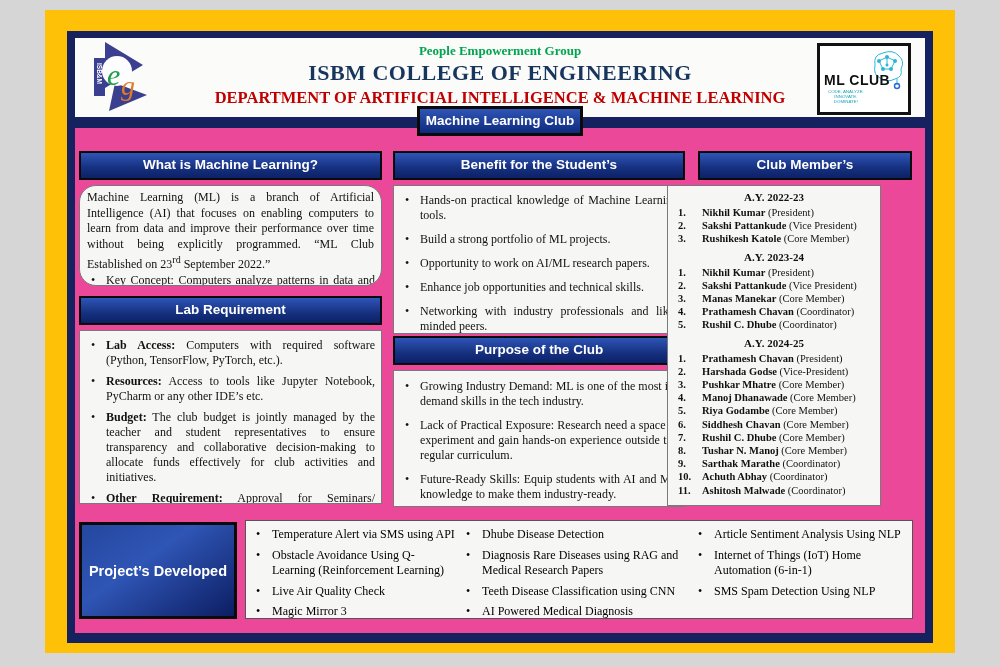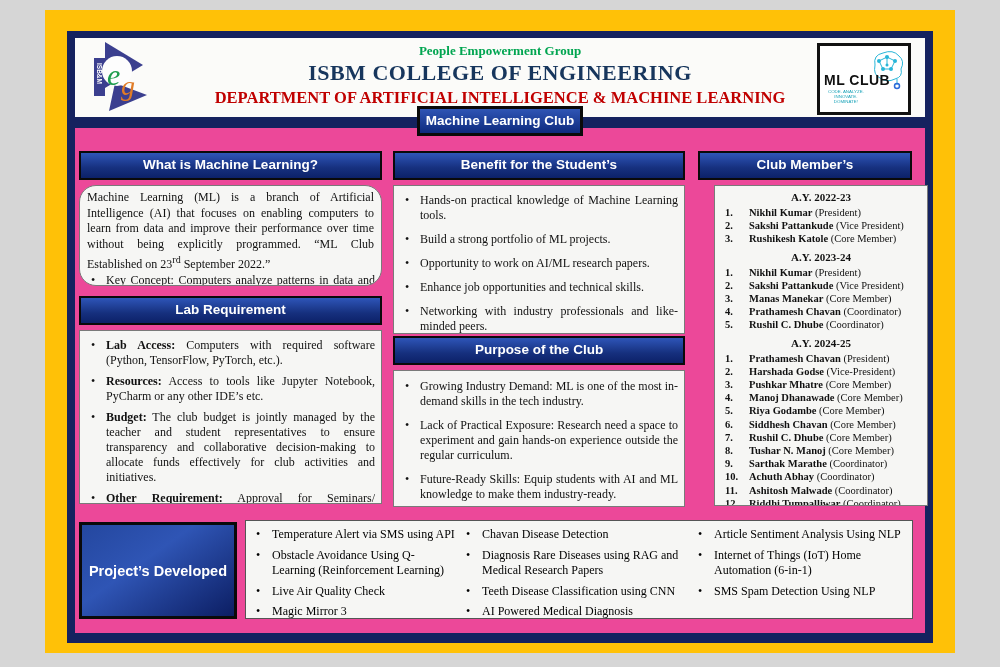"A.Y. 2022-23" div.cbox { left: 639px -> 592px }
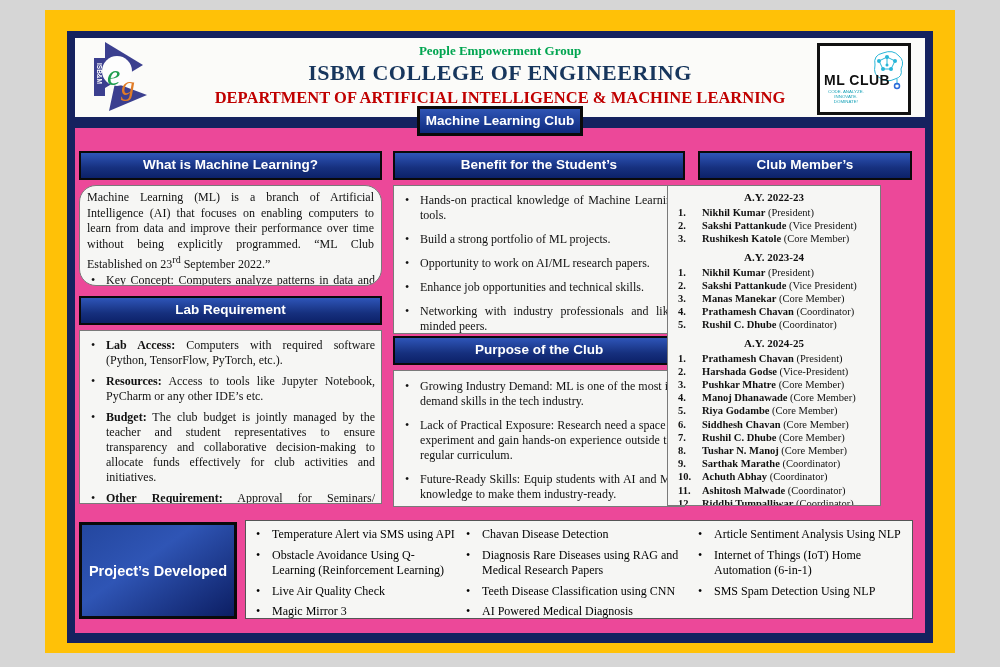"12." div.mrow { html: <div> <span>12.</span> <span><span>Riddhi Tumpalliwar</span><span>(Coordinator)</span></span> </div> -> none }
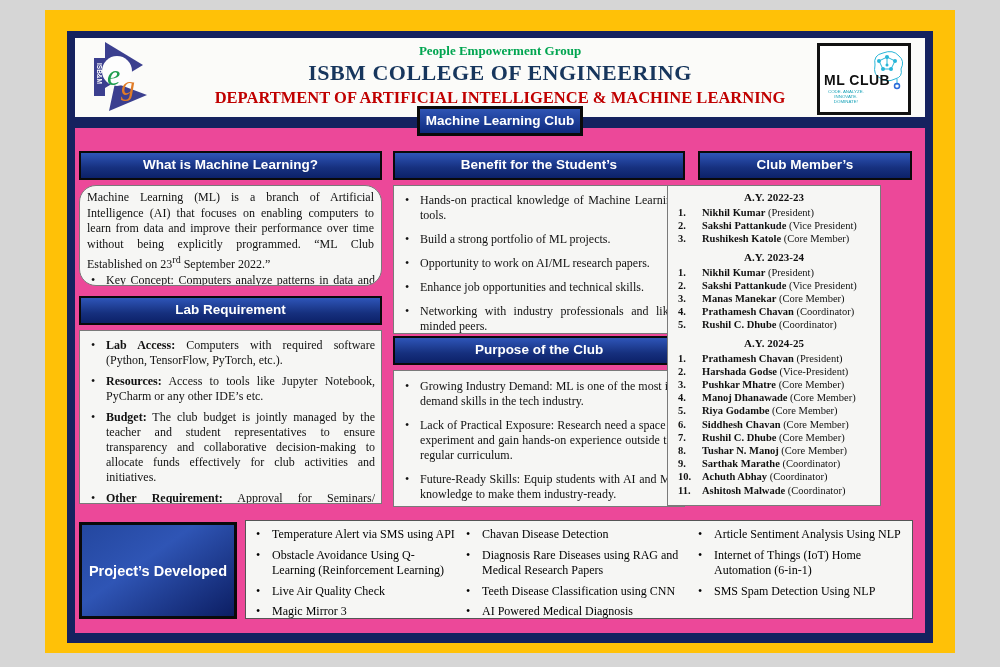"Chavan Disease Detection" li { text: Chavan -> Dhube }
